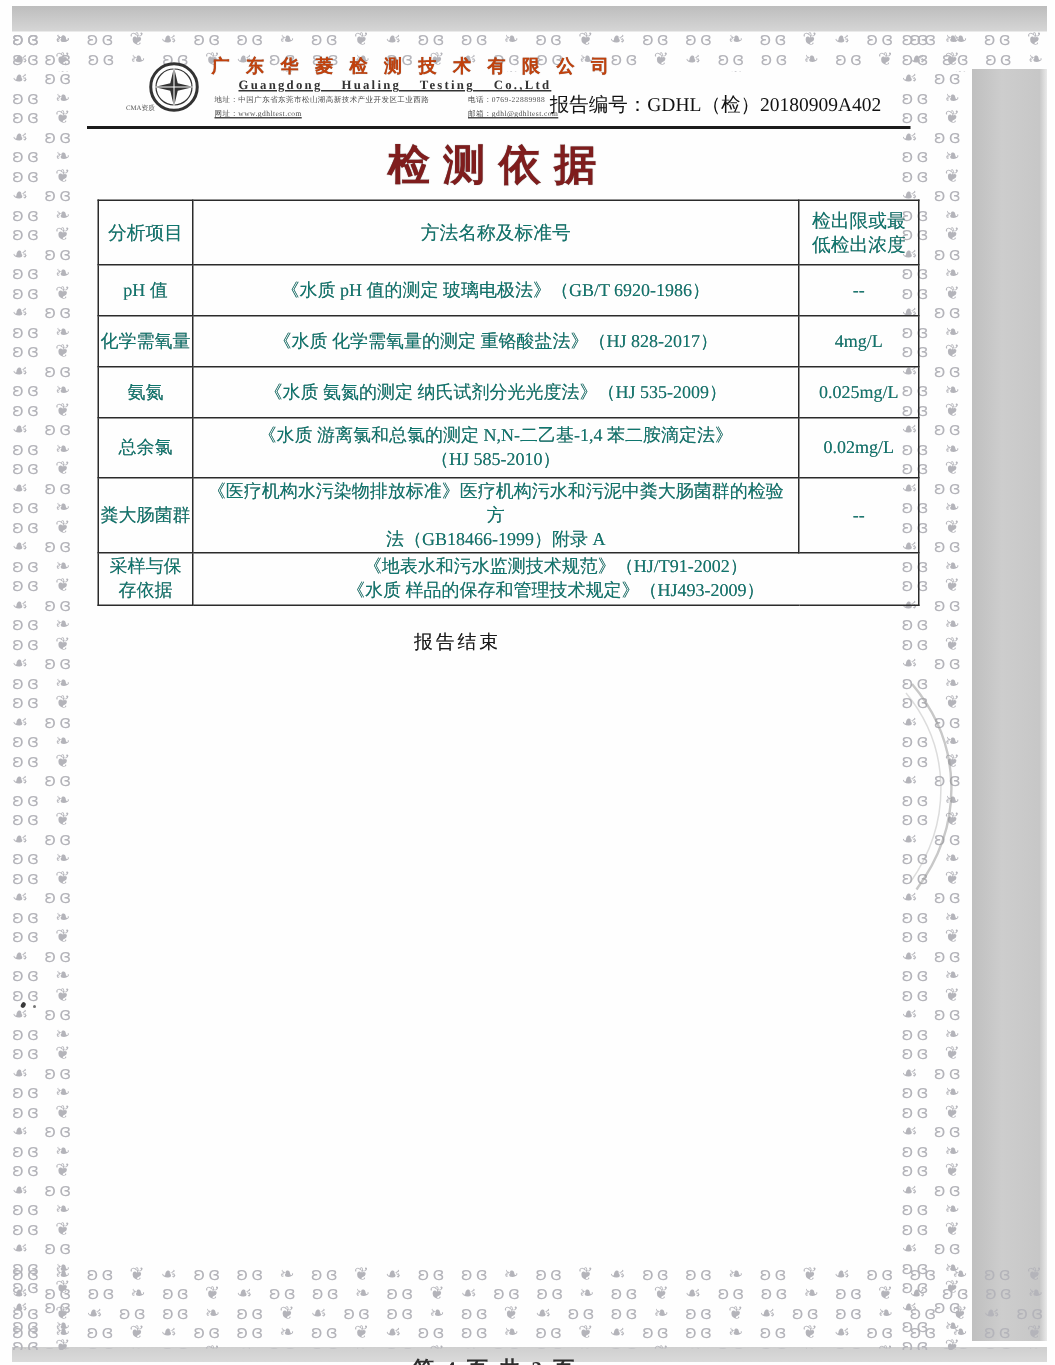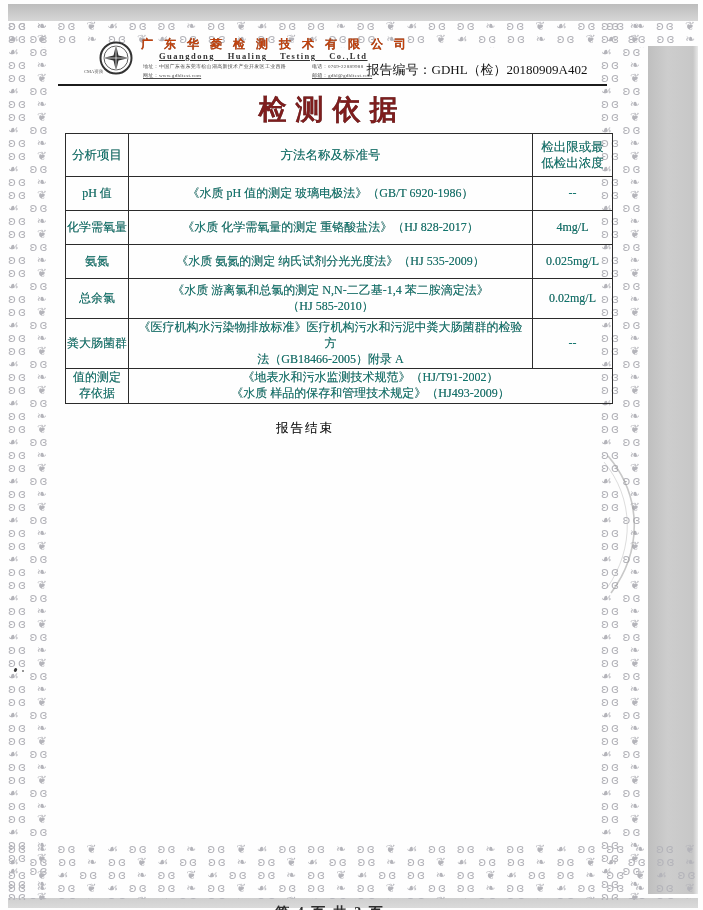"《医疗机构水污染物排放标准》医疗机构污水和污泥中粪大肠菌群的检验方" td.c-method { text: GB18466-2005 -> GB18466-1999 }
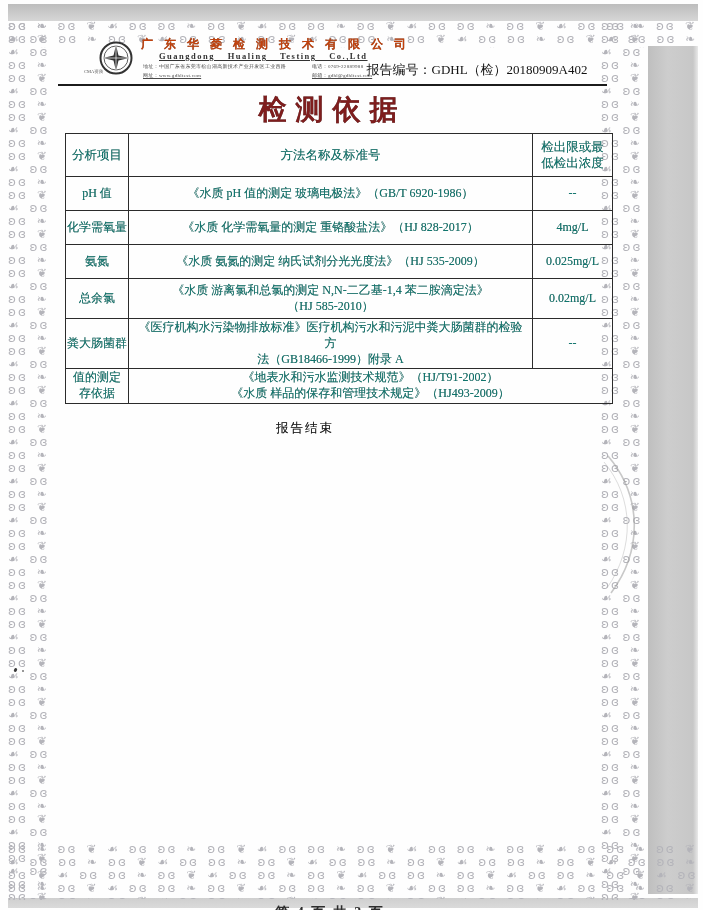"值的测定" td.c-item { text: 值的测定 -> 采样与保 }
